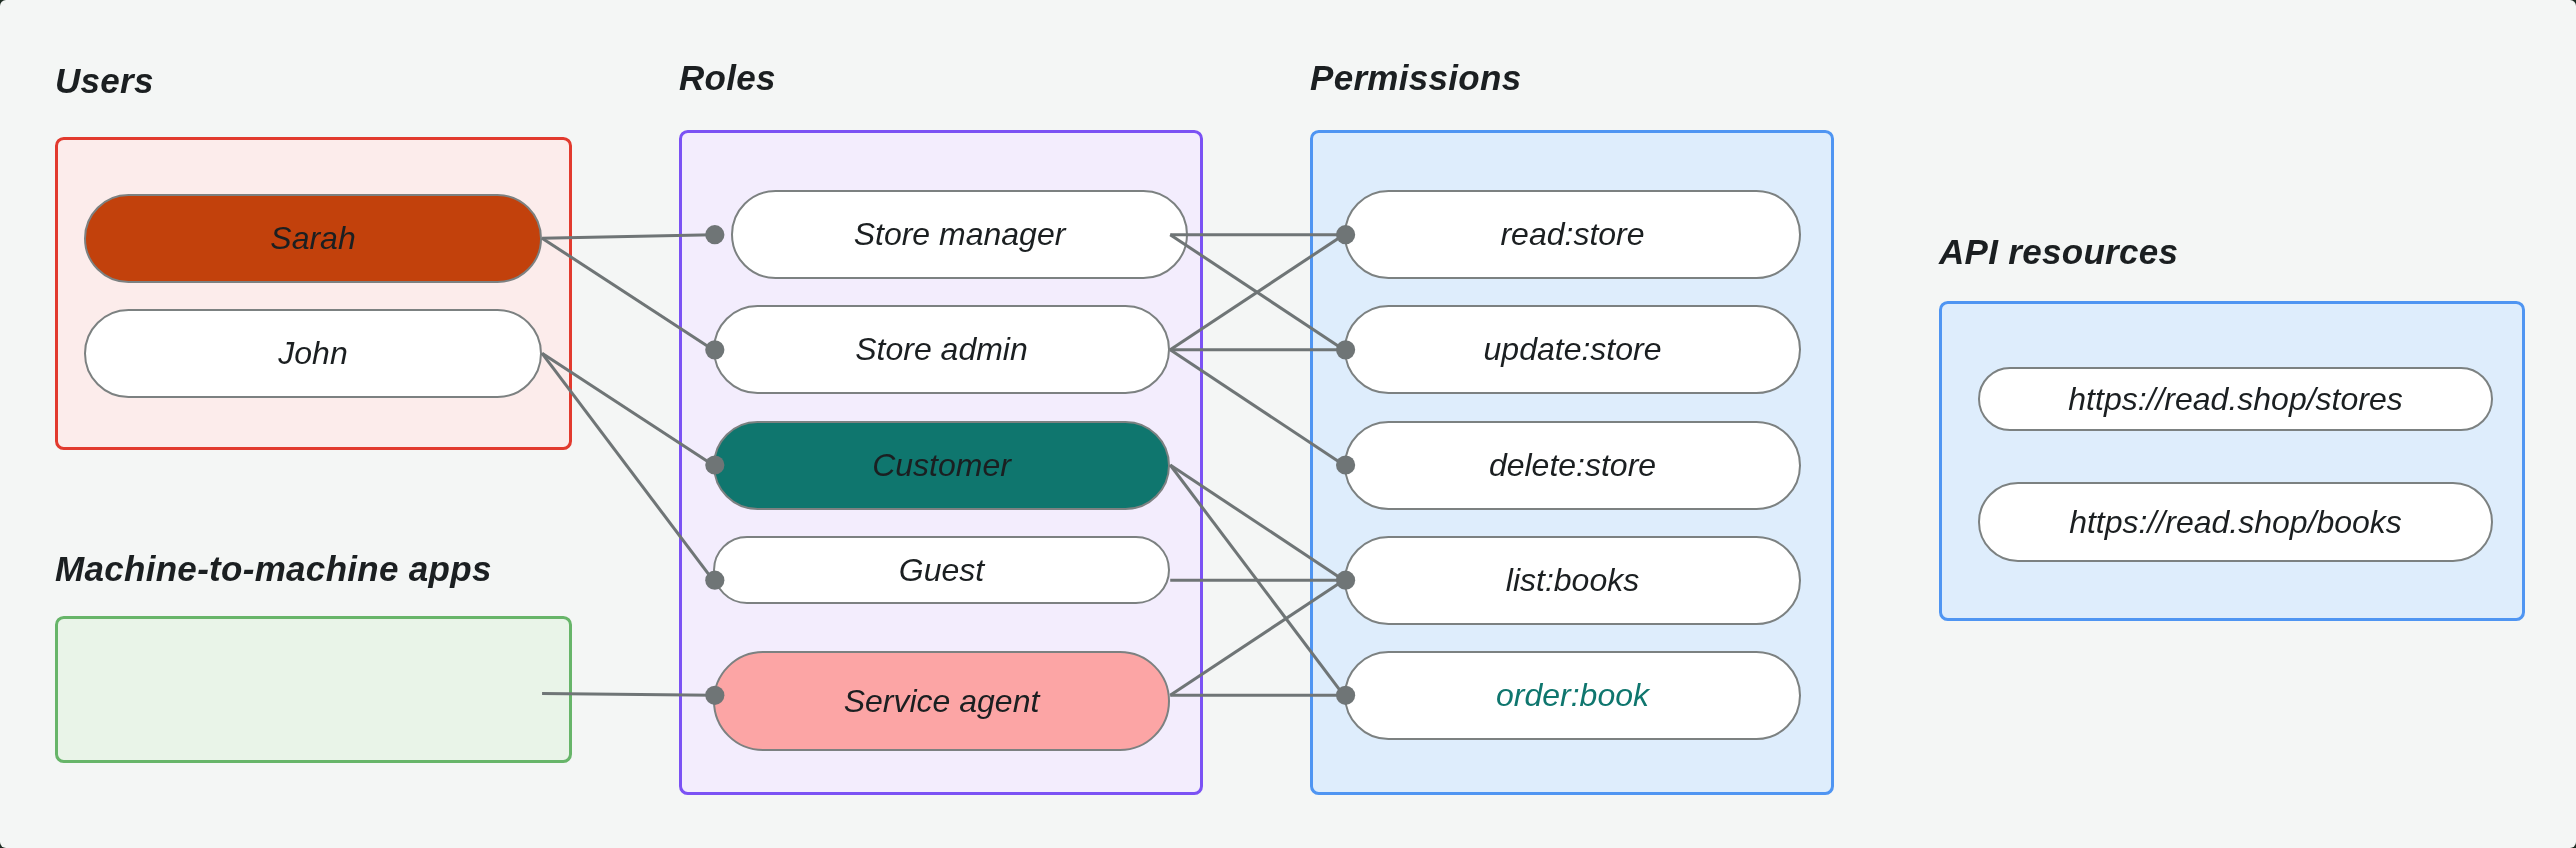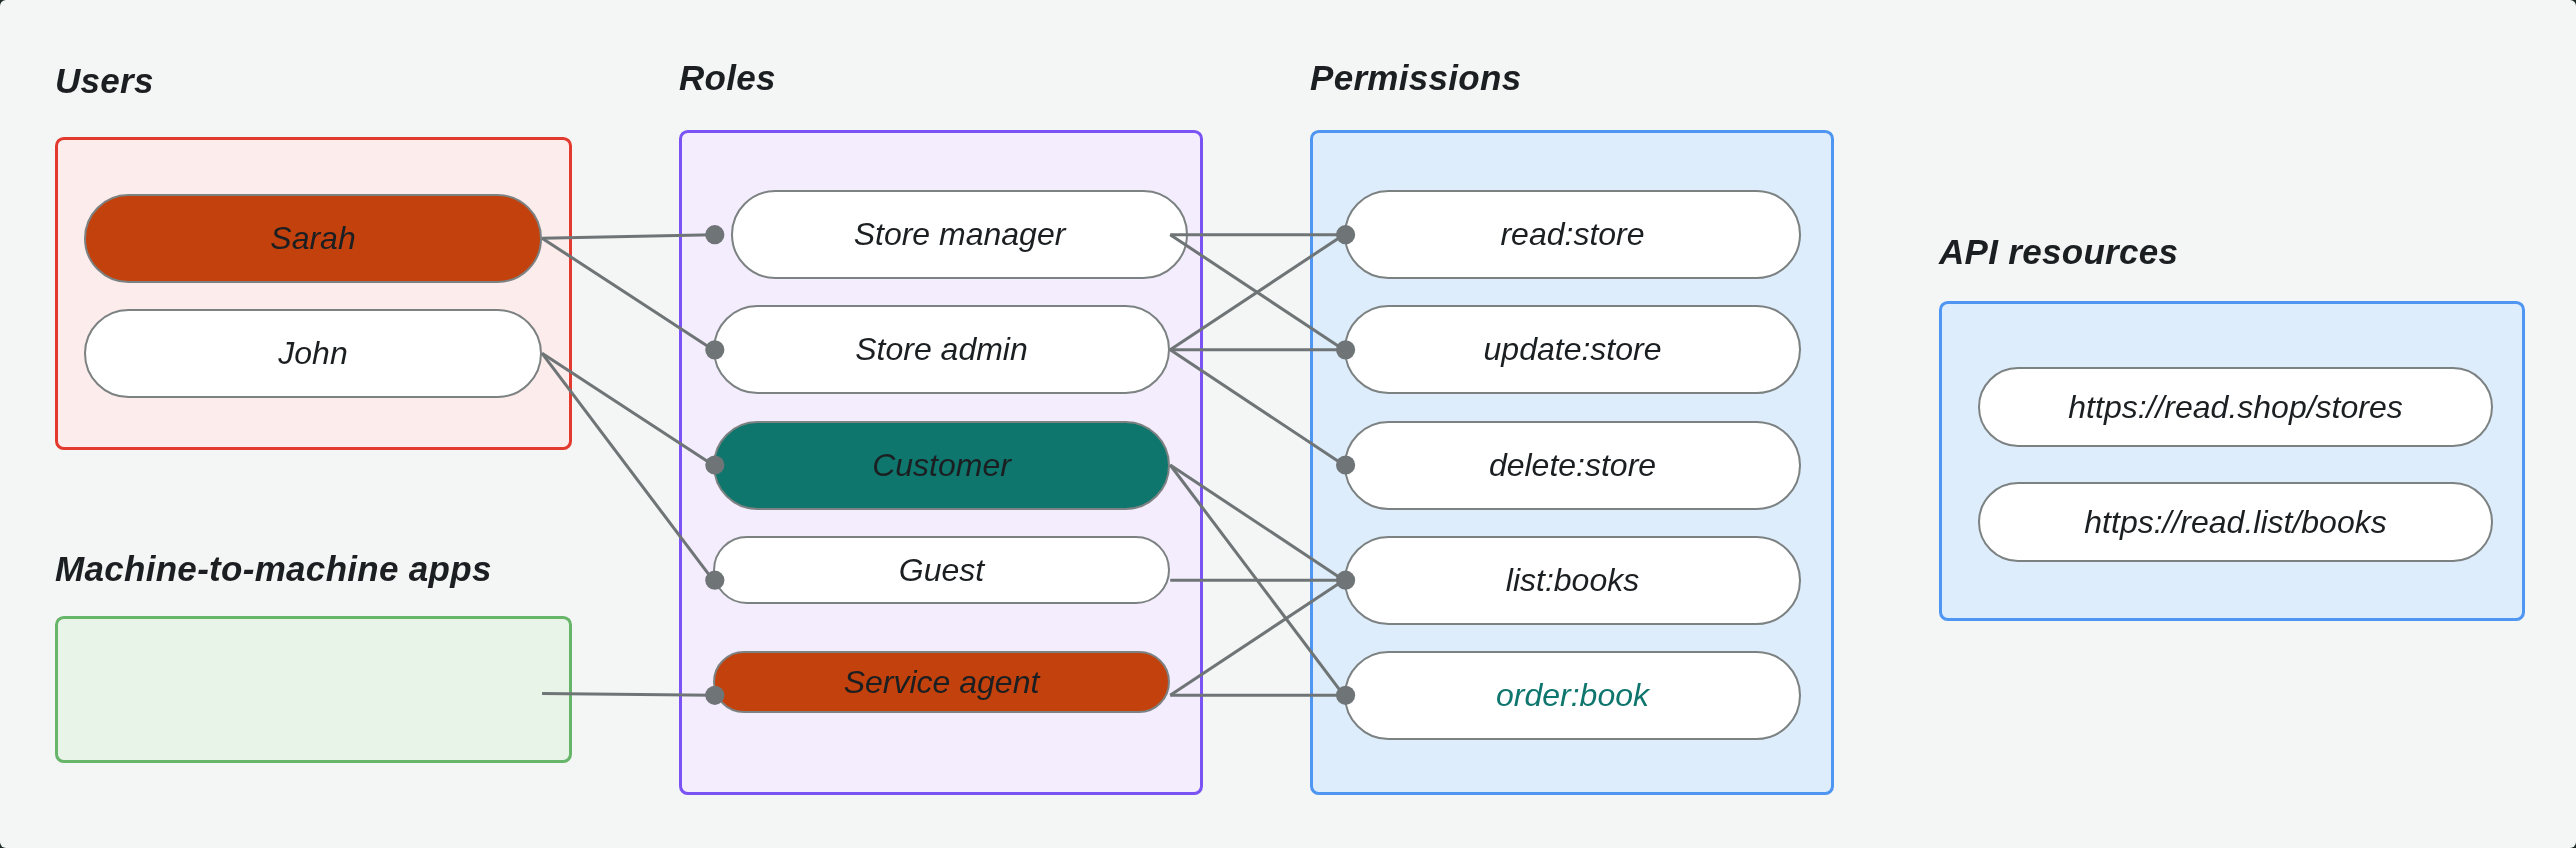"https://read.shop/stores" div.node { height: 80px -> 64px }
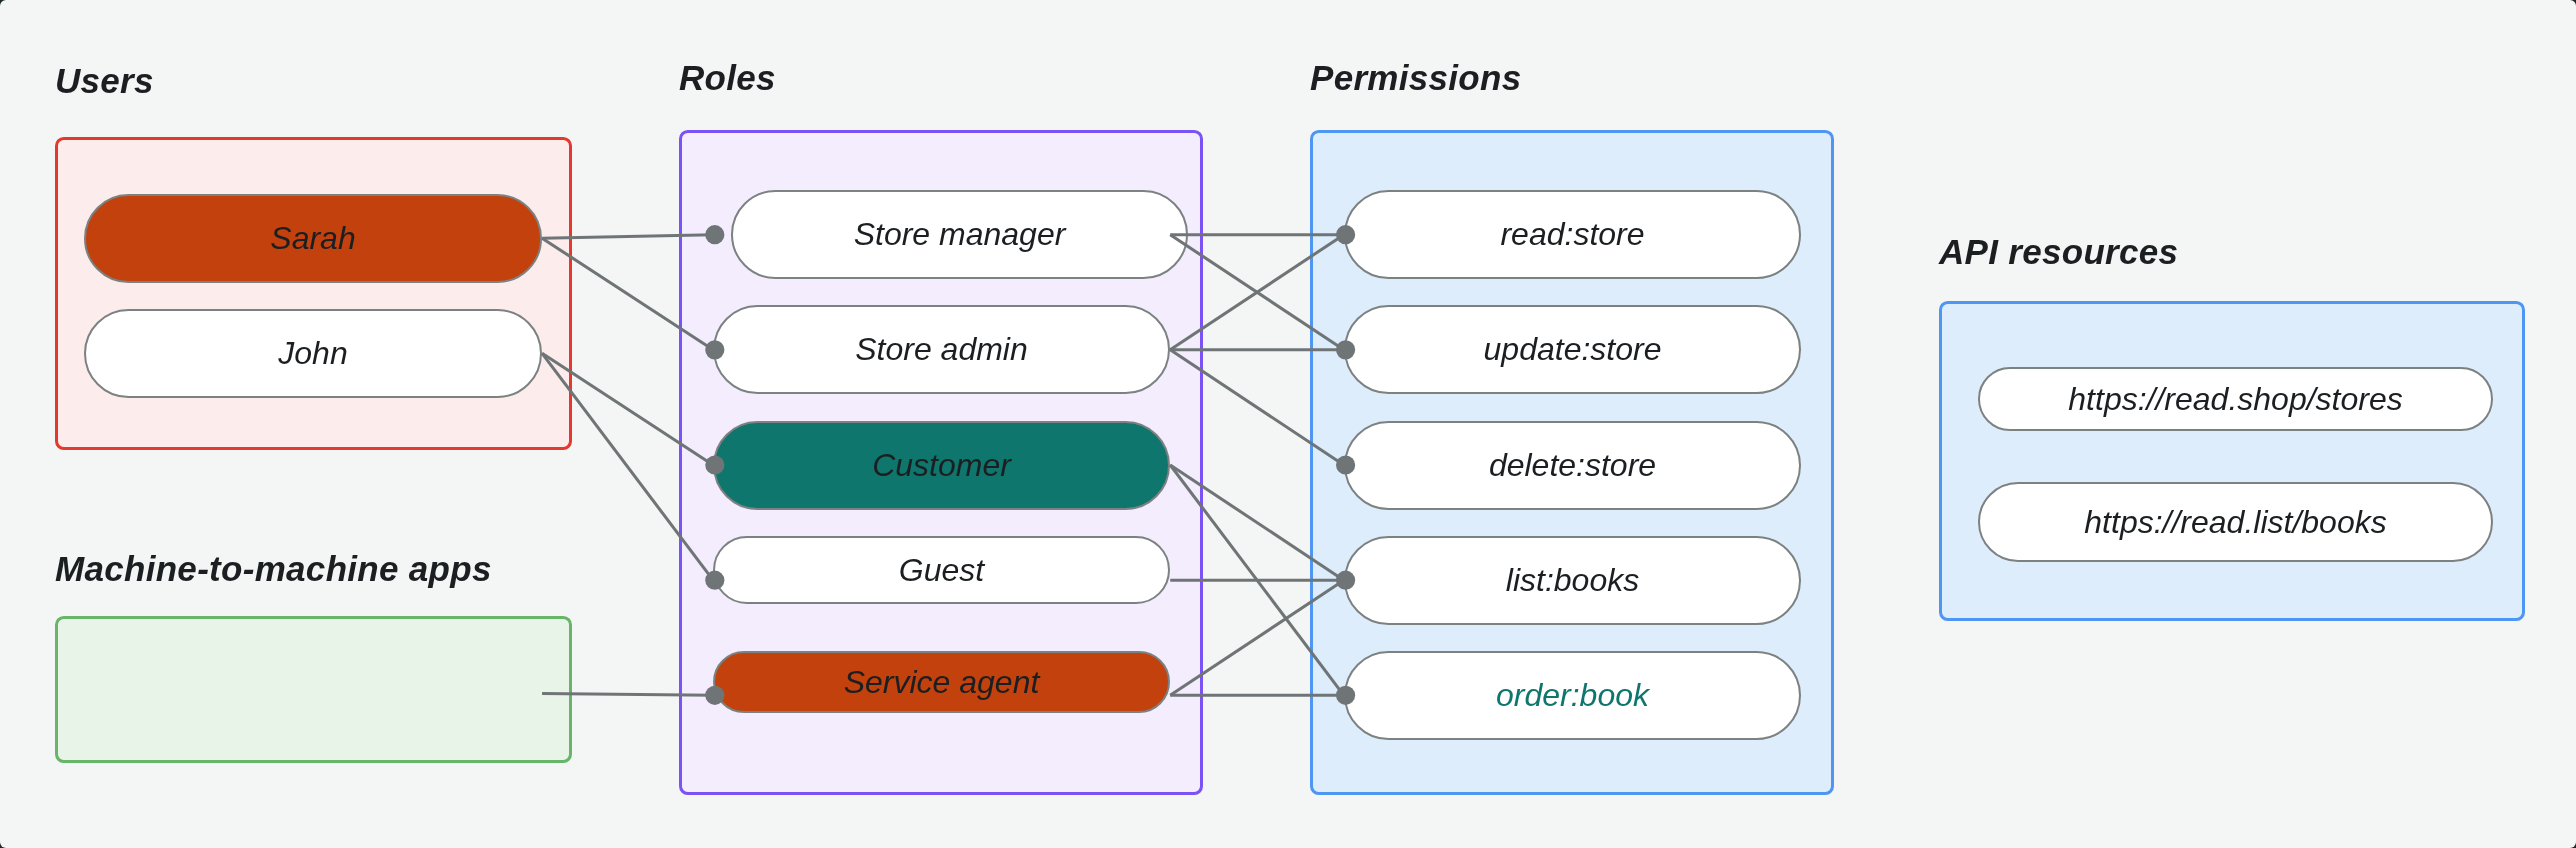"https://read.list/books" div.node { text: https://read.list/books -> https://read.shop/books }
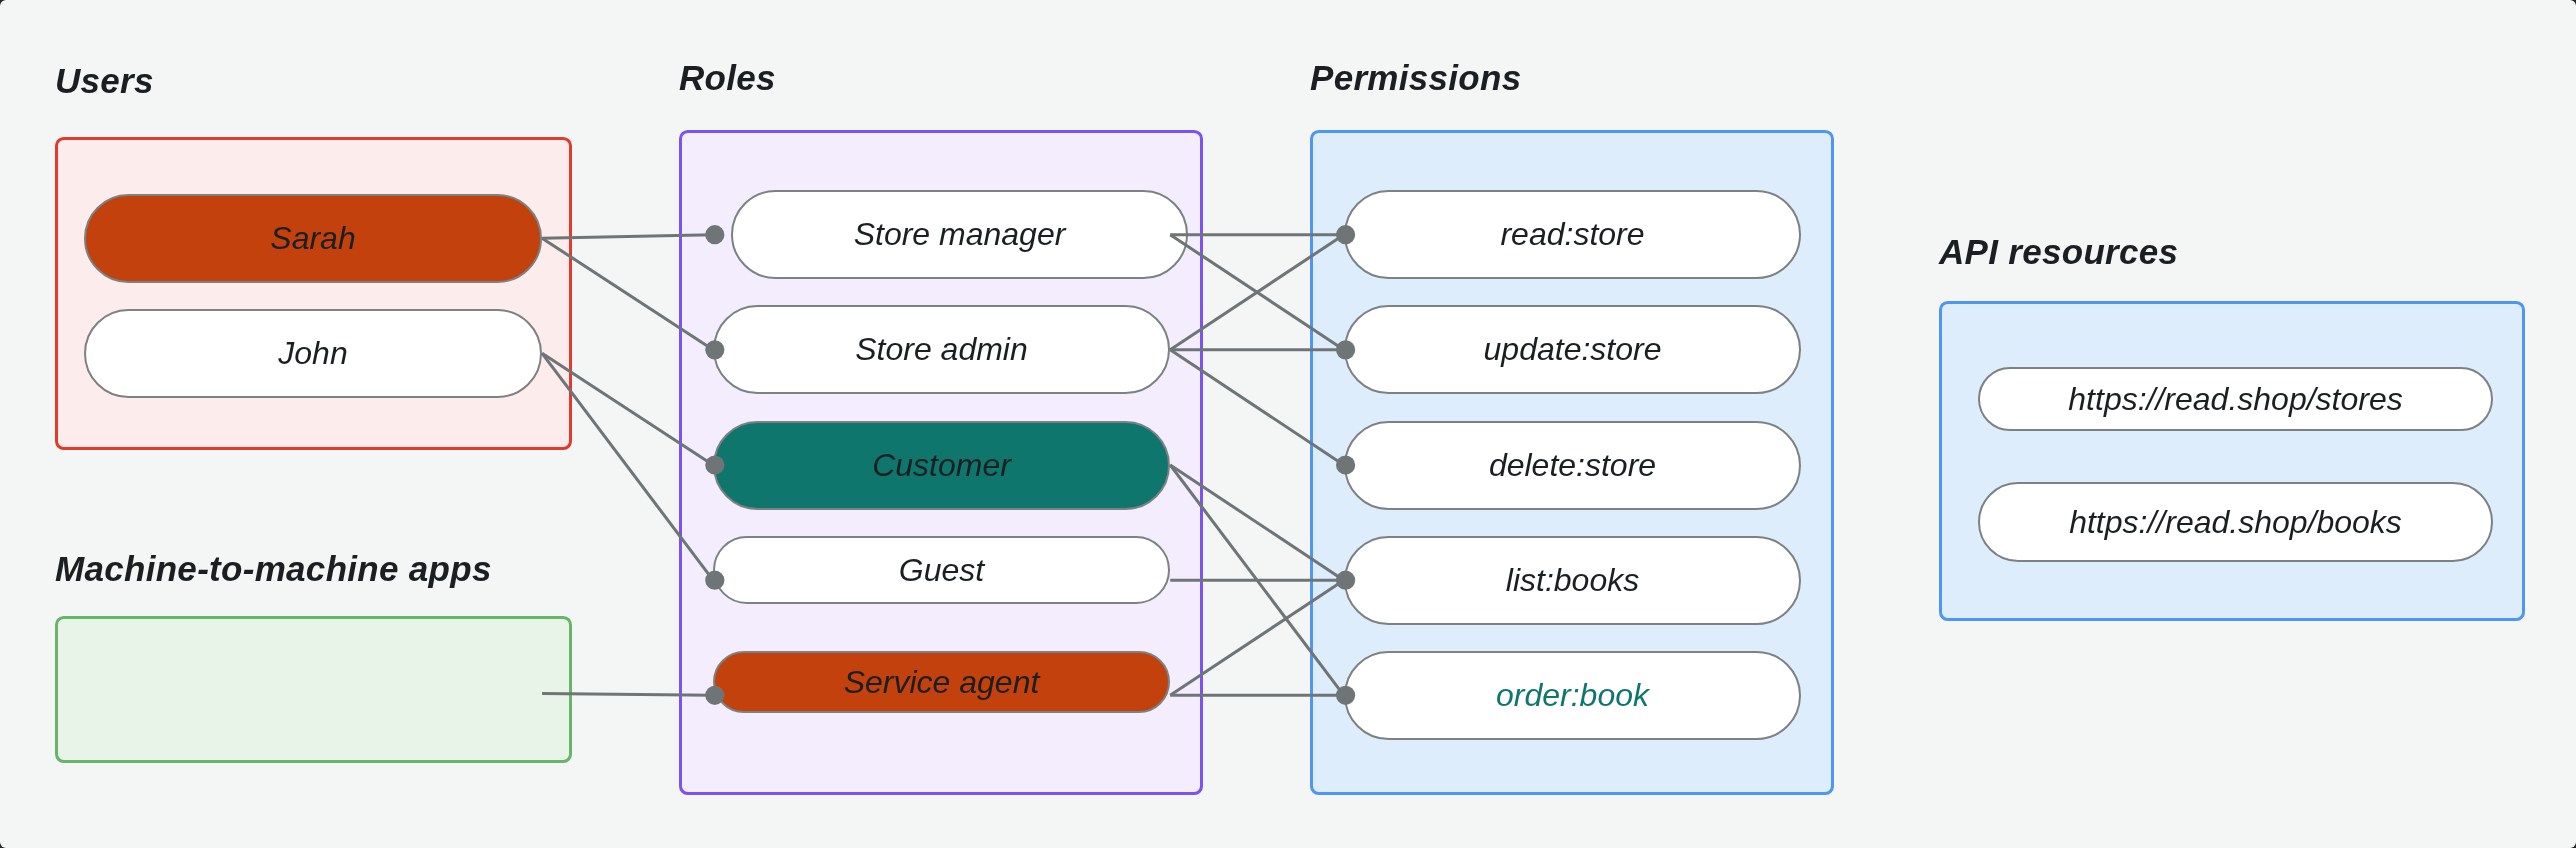"Service agent" div.node { background: #c2410c -> #fca5a5; height: 62px -> 100px }
